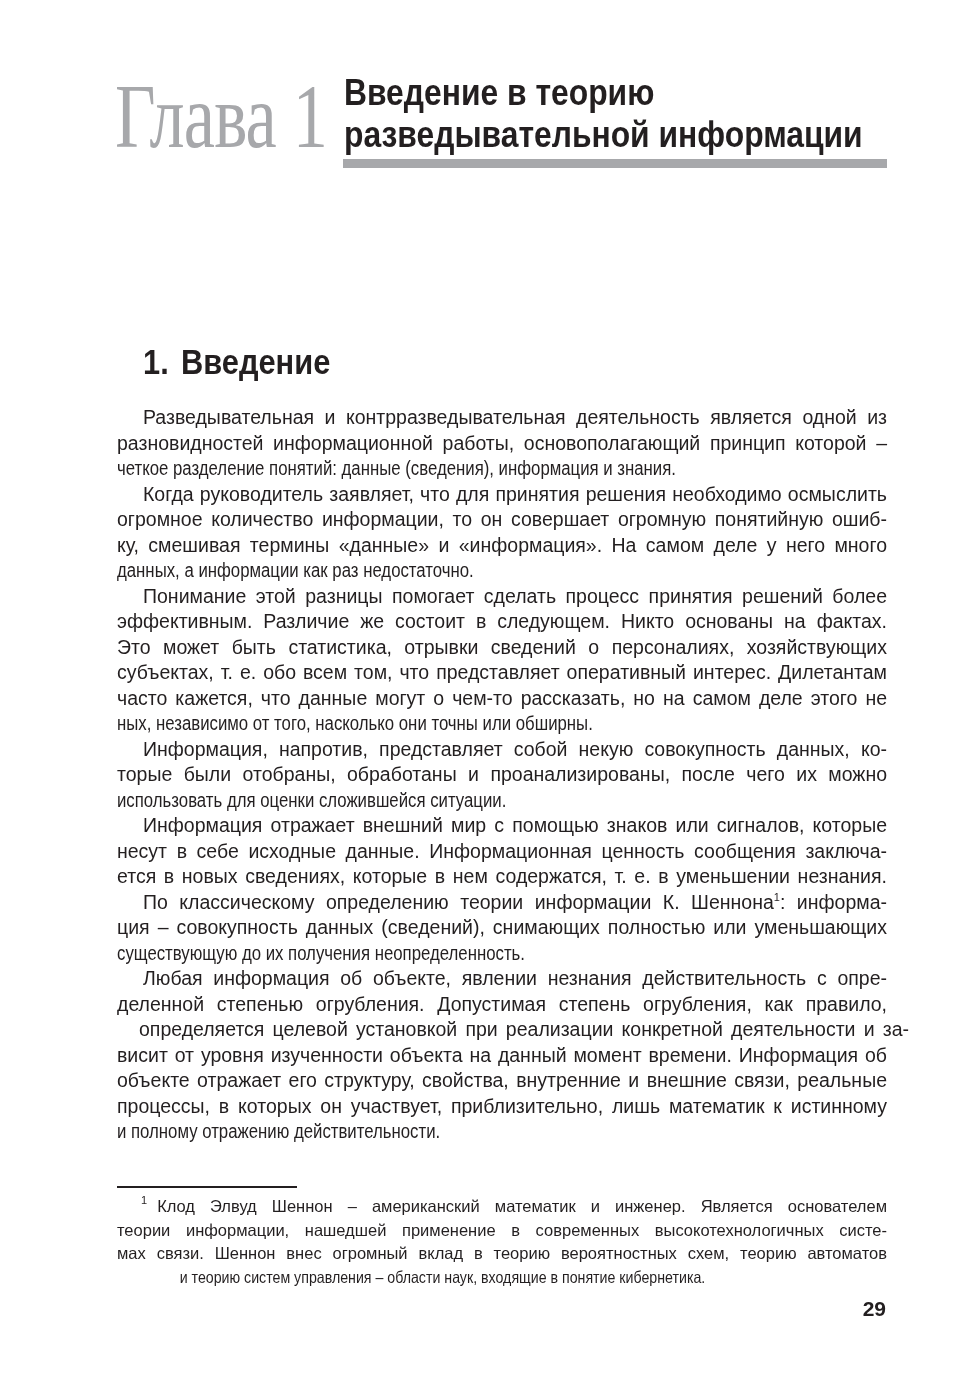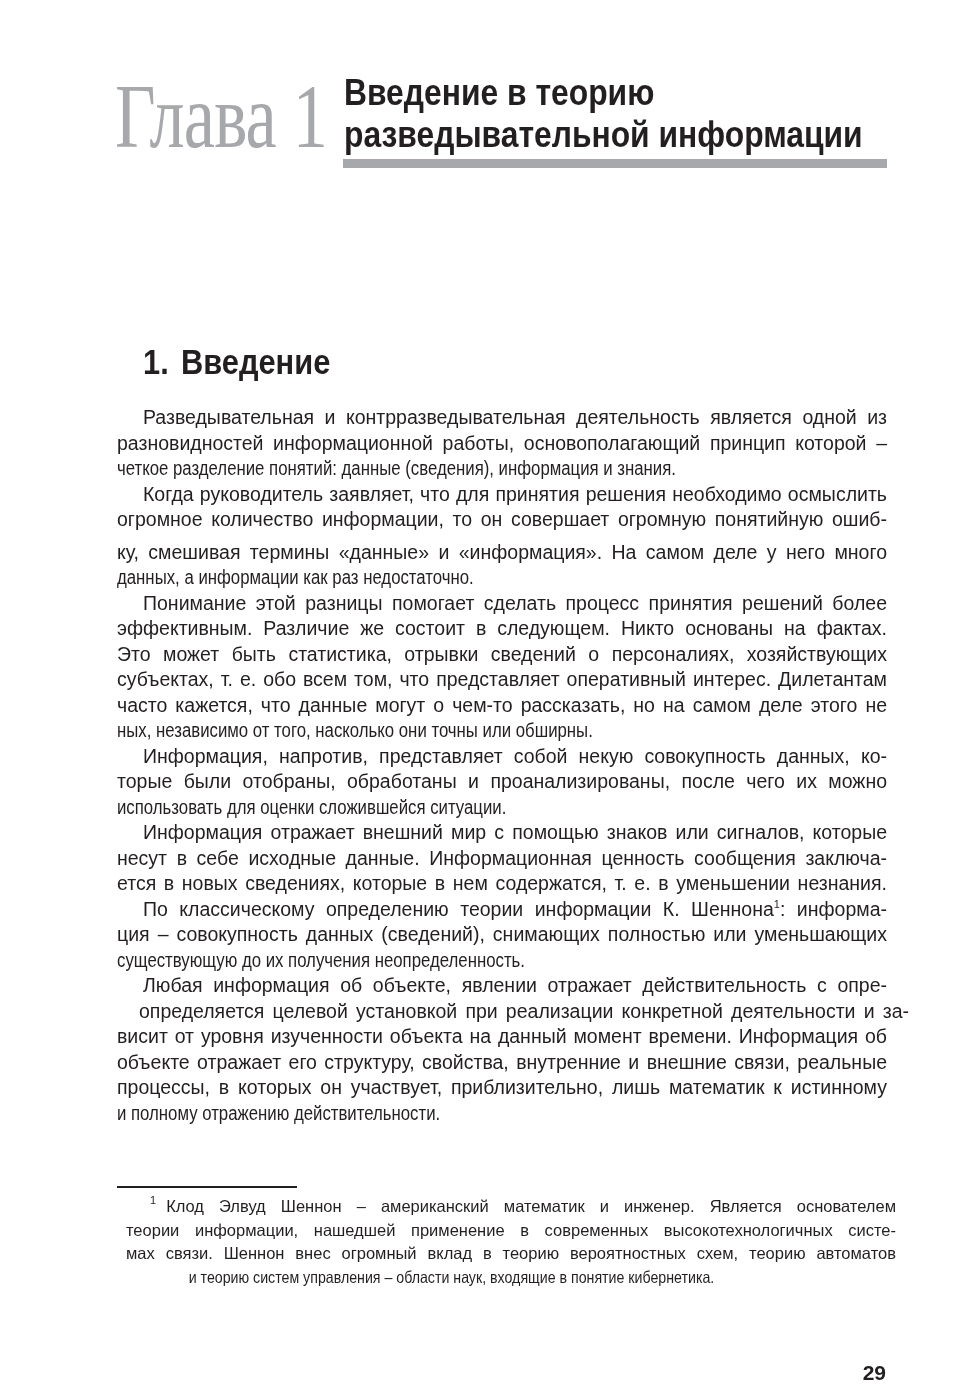"ку, смешивая термины «данные» и" div.line { margin-top: 7px -> none }
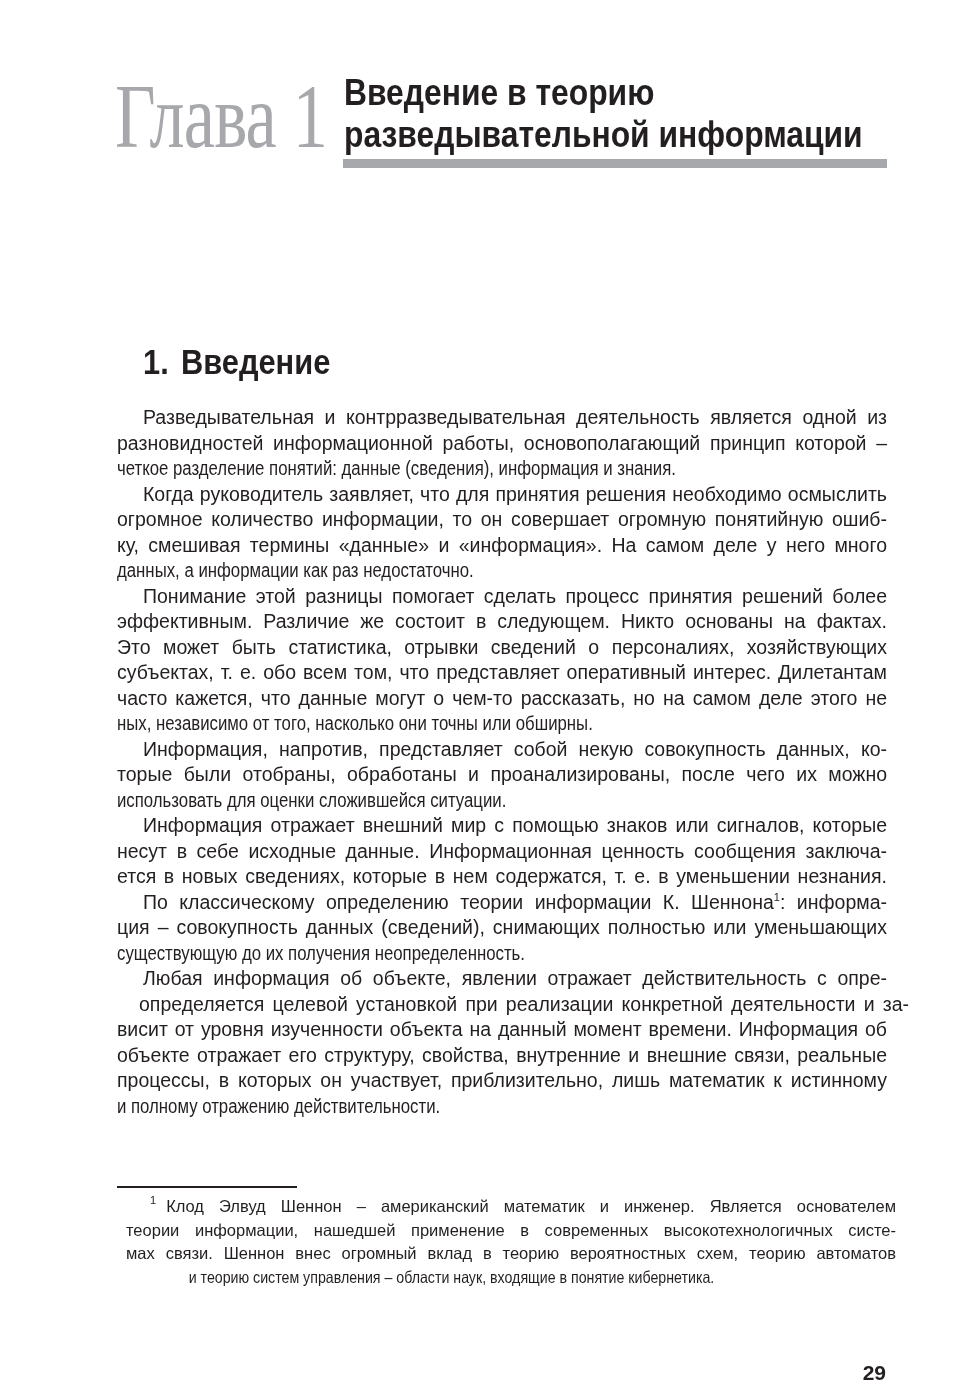"Любая информация об объекте, явлении" div.line { text: отражает -> незнания }
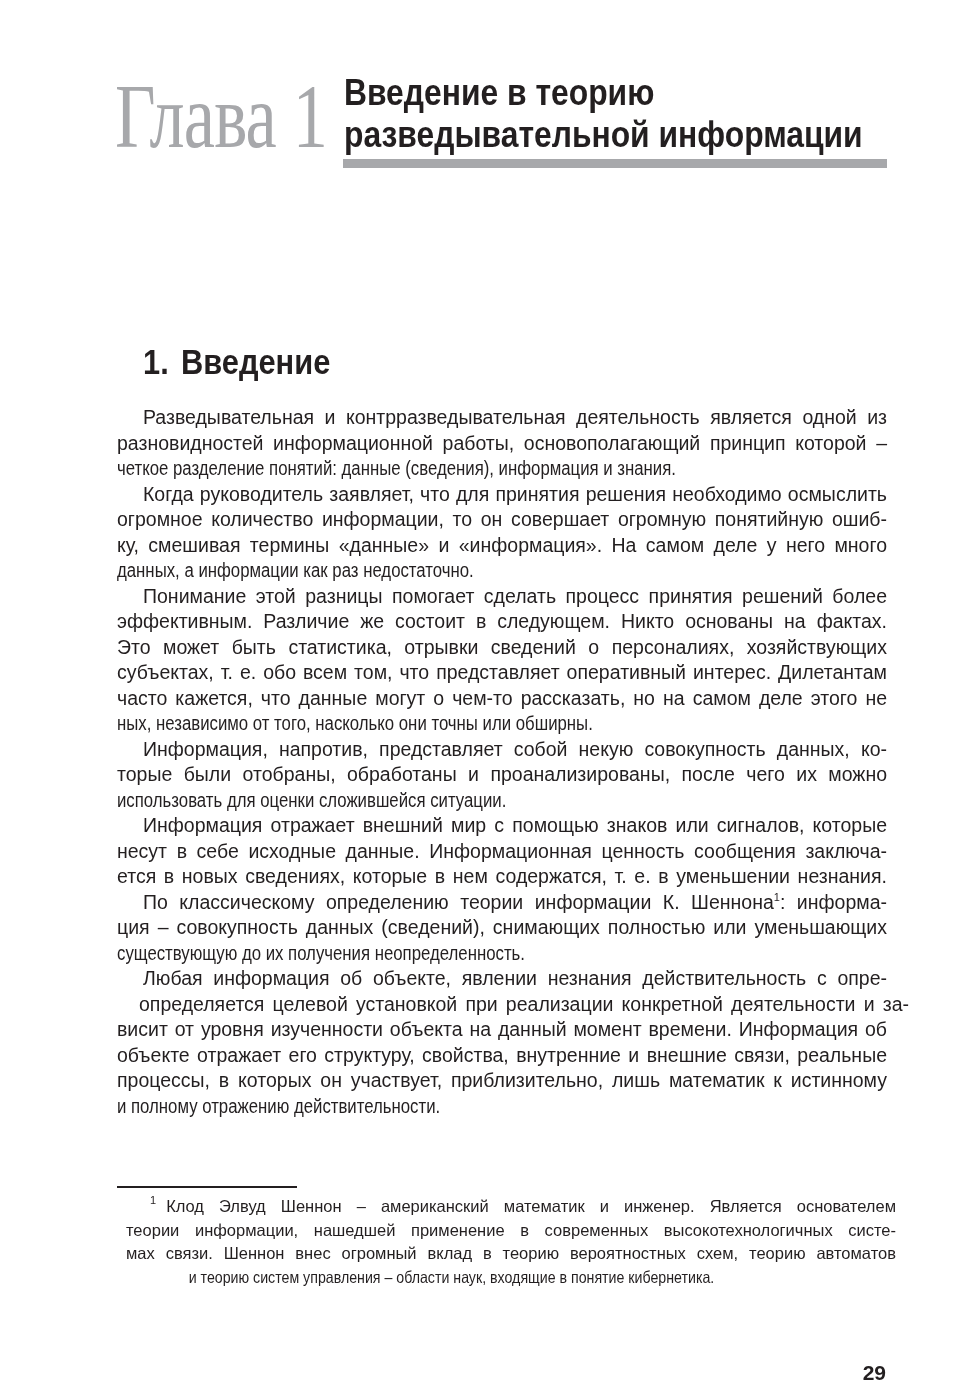"деленной степенью огрубления. Допустимая" div.line { html: none -> <div>деленной степенью огрубления. Допустимая степень огрубления, как правило,</div> }
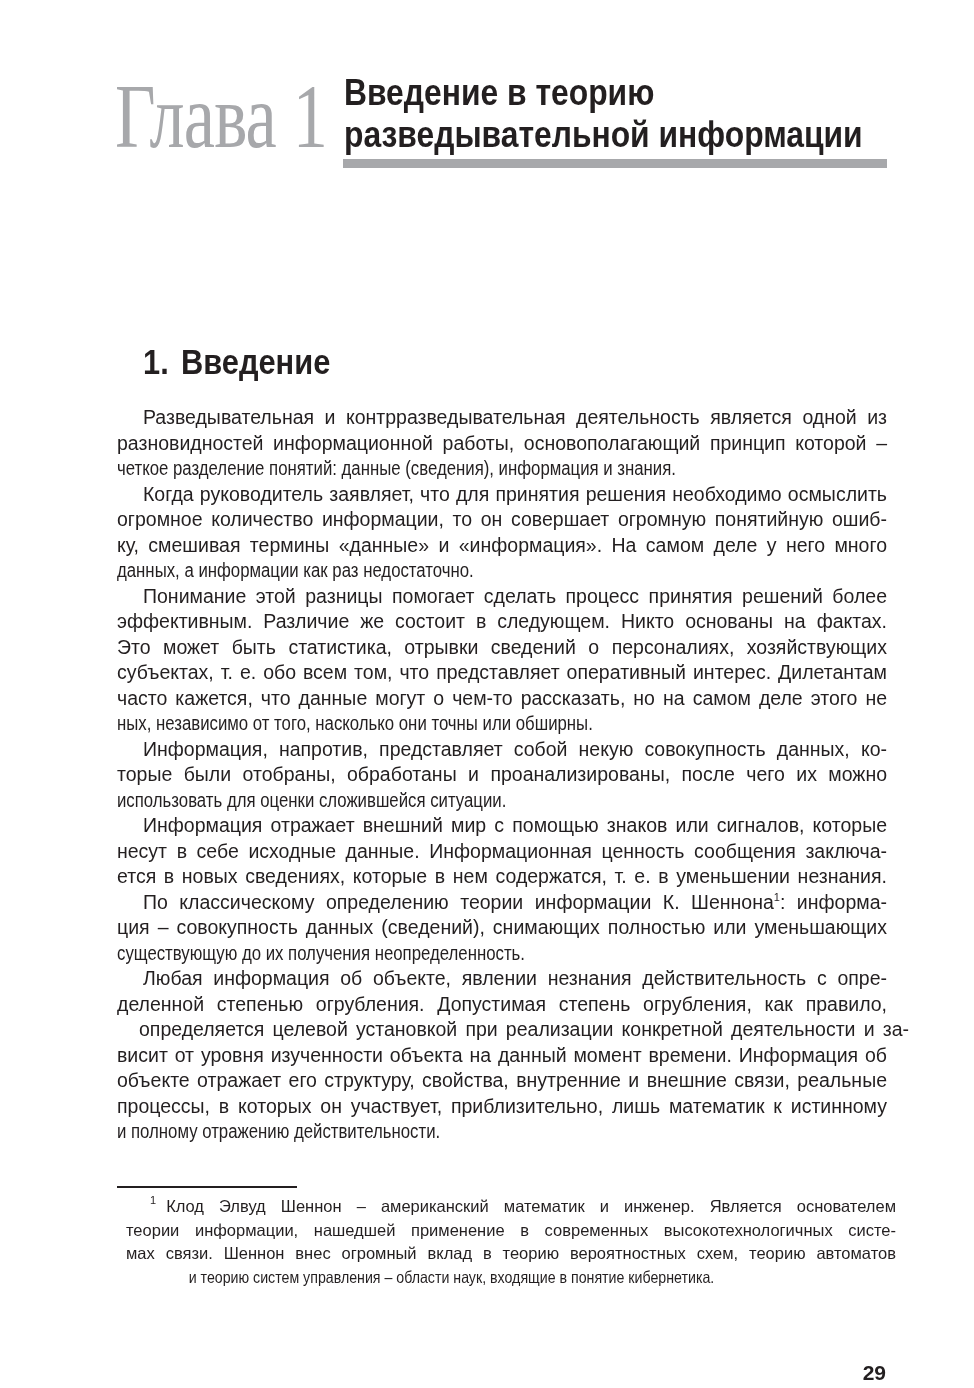"1Клод Элвуд Шеннон – американский" .footnotes { left: 126px -> 117px }
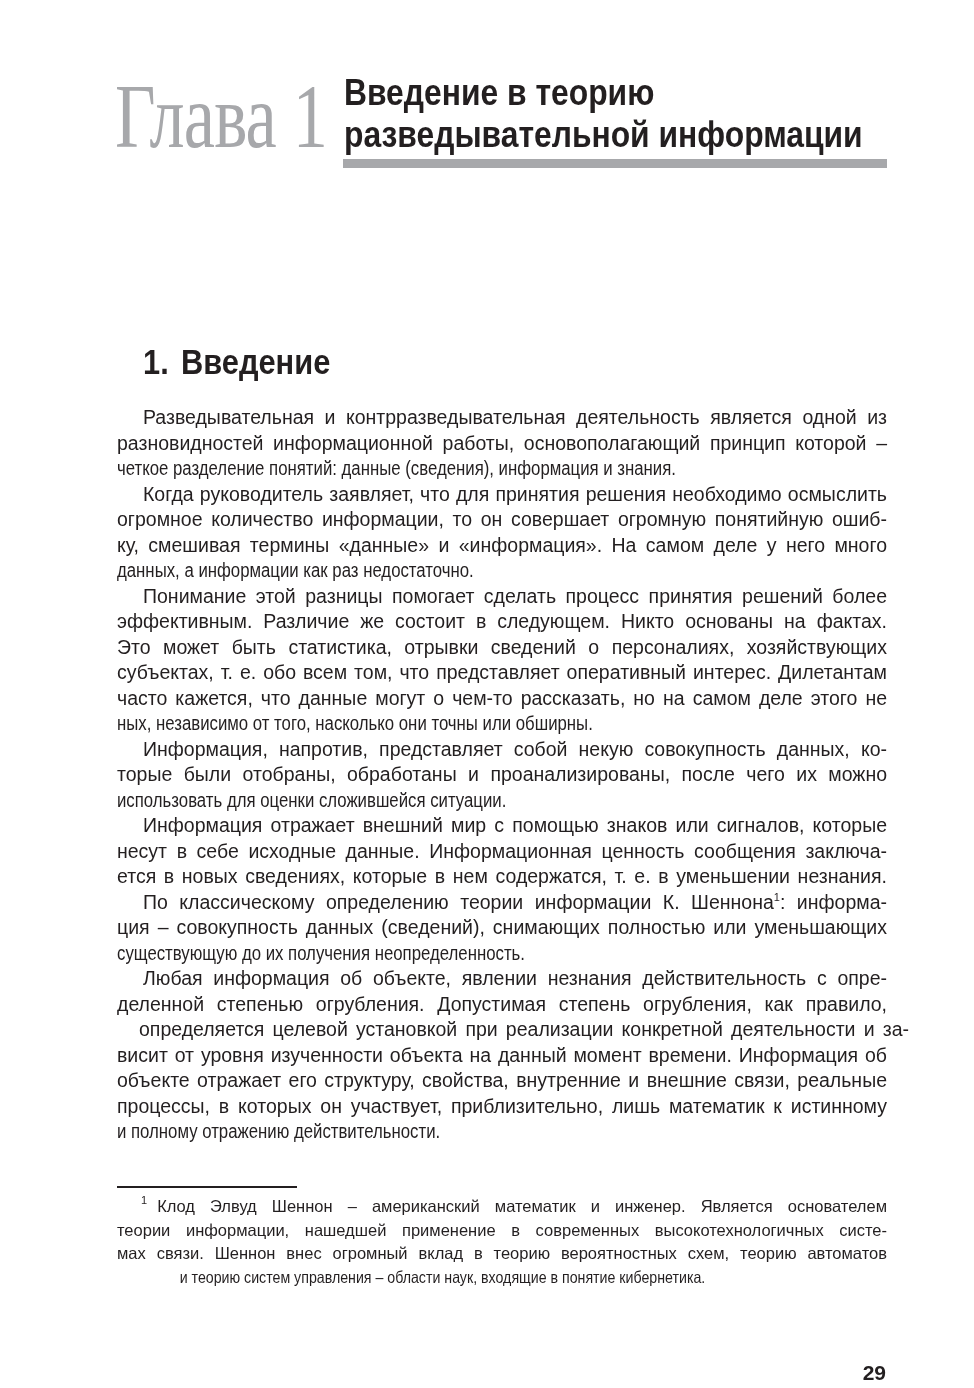"29" .page-number { top: 1361px -> 1297px }
